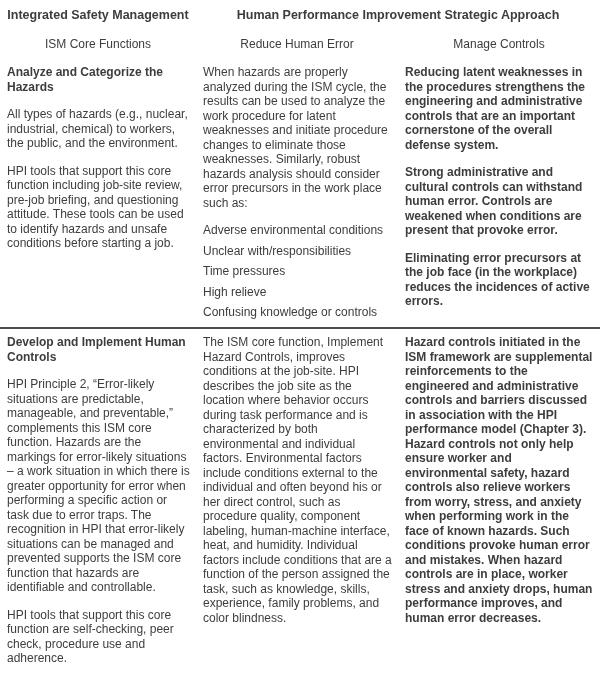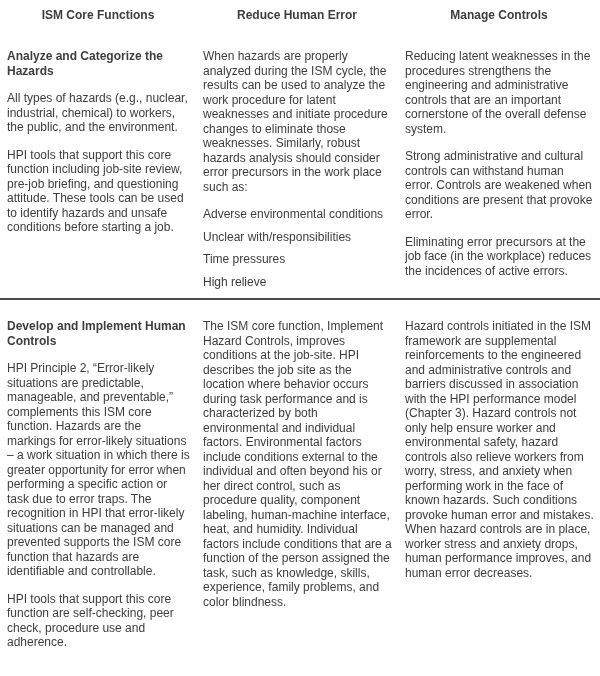"Integrated Safety Management" tr.hrow1 { html: none -> <tr> <th>Integrated Safety Management</th> <th>Human Performance Improvement Strategic Approach</th> </tr> }
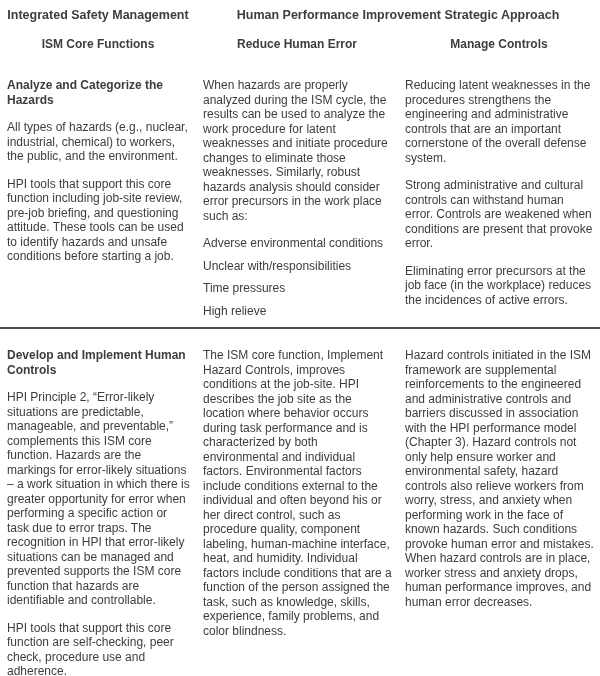"ISM Core Functions" .hrow2 th { font-weight: bold -> normal }
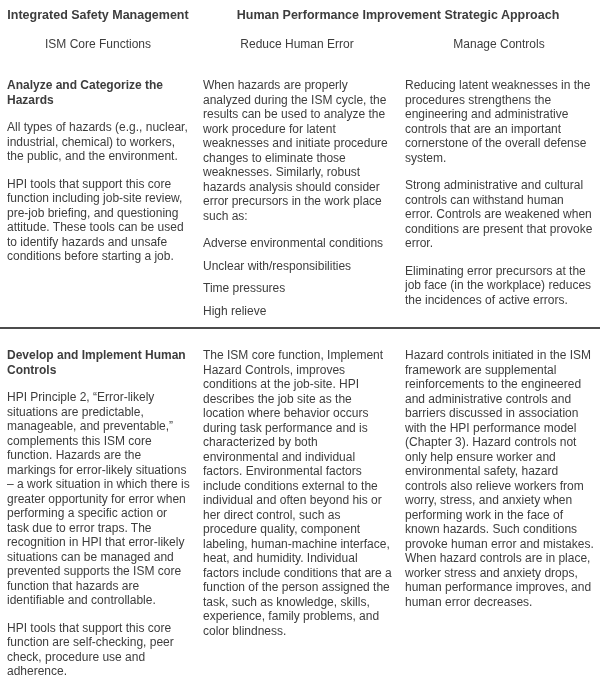"Analyze and Categorize the Hazards" td.body-cell p { margin: 13px 0 13px 0 -> 0 0 13px 0 }
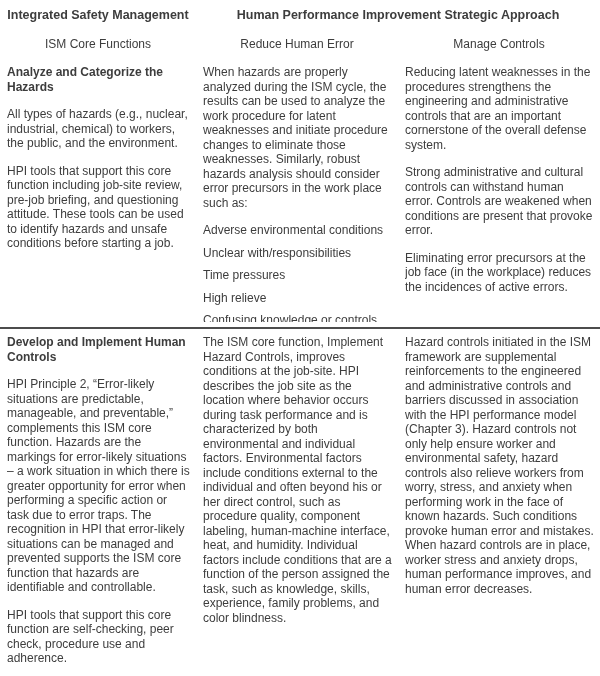"Reducing latent weaknesses in the" .col-last { font-weight: none -> bold }
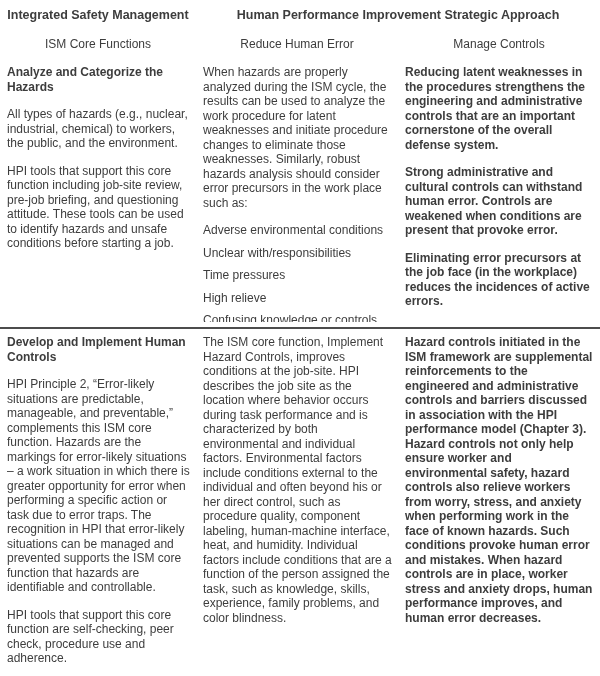"Adverse environmental conditions" td.body-cell p.list-item { margin: 8px 0 6px 0 -> 0 0 6px 0 }
